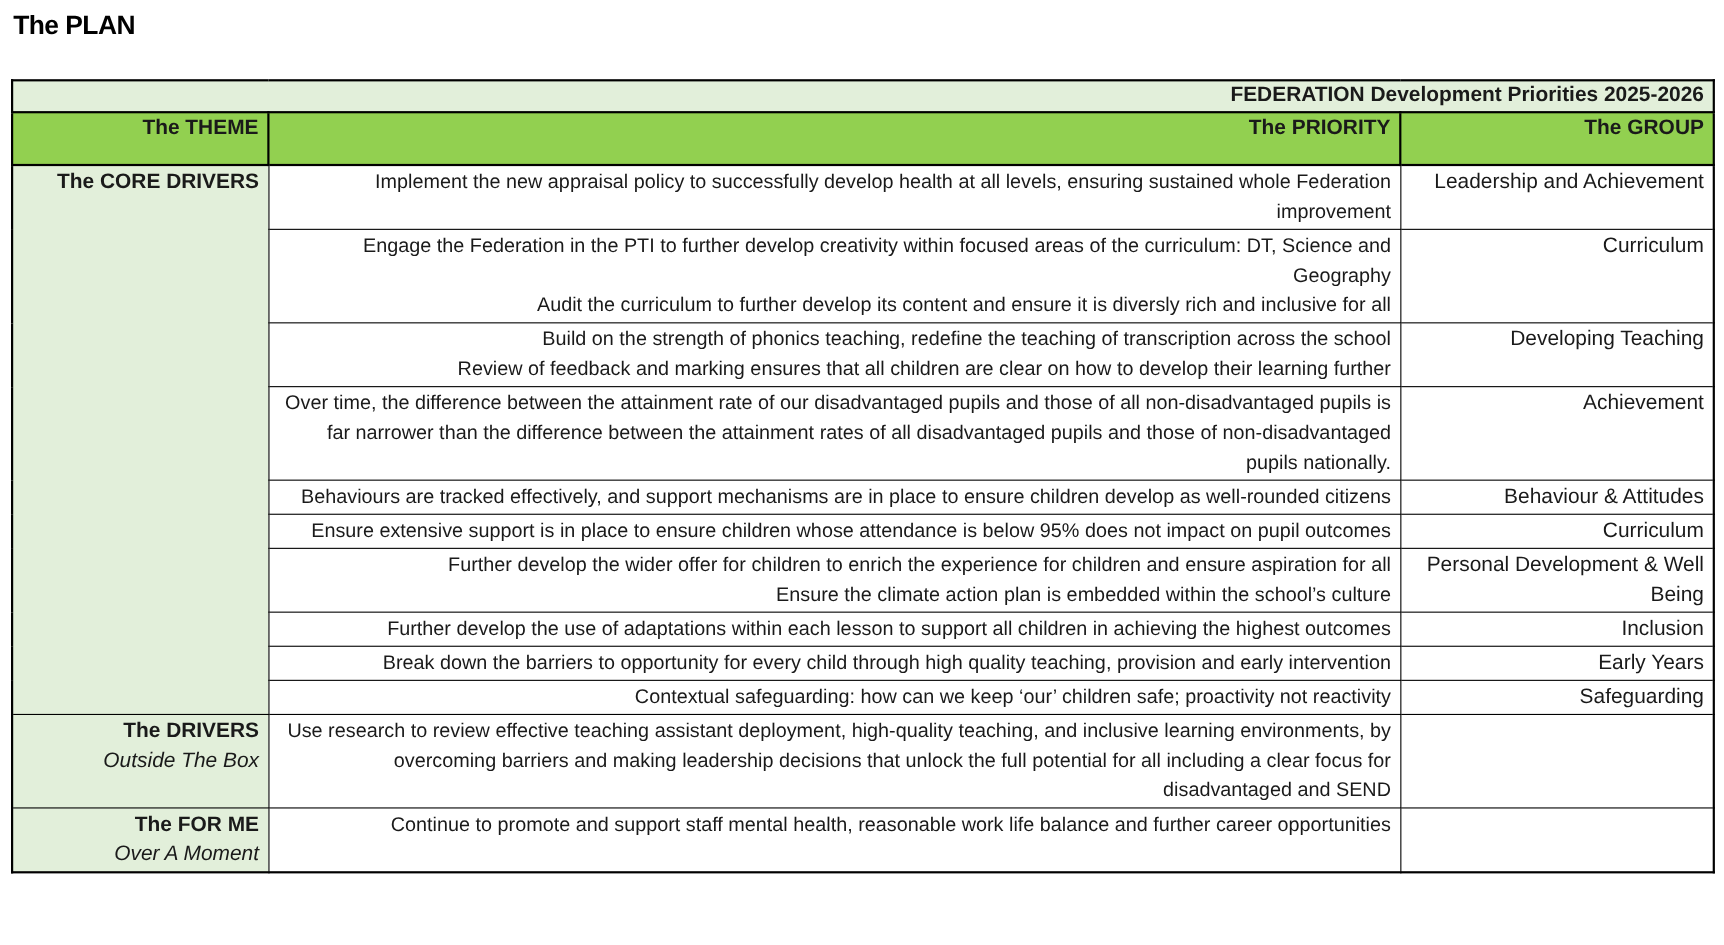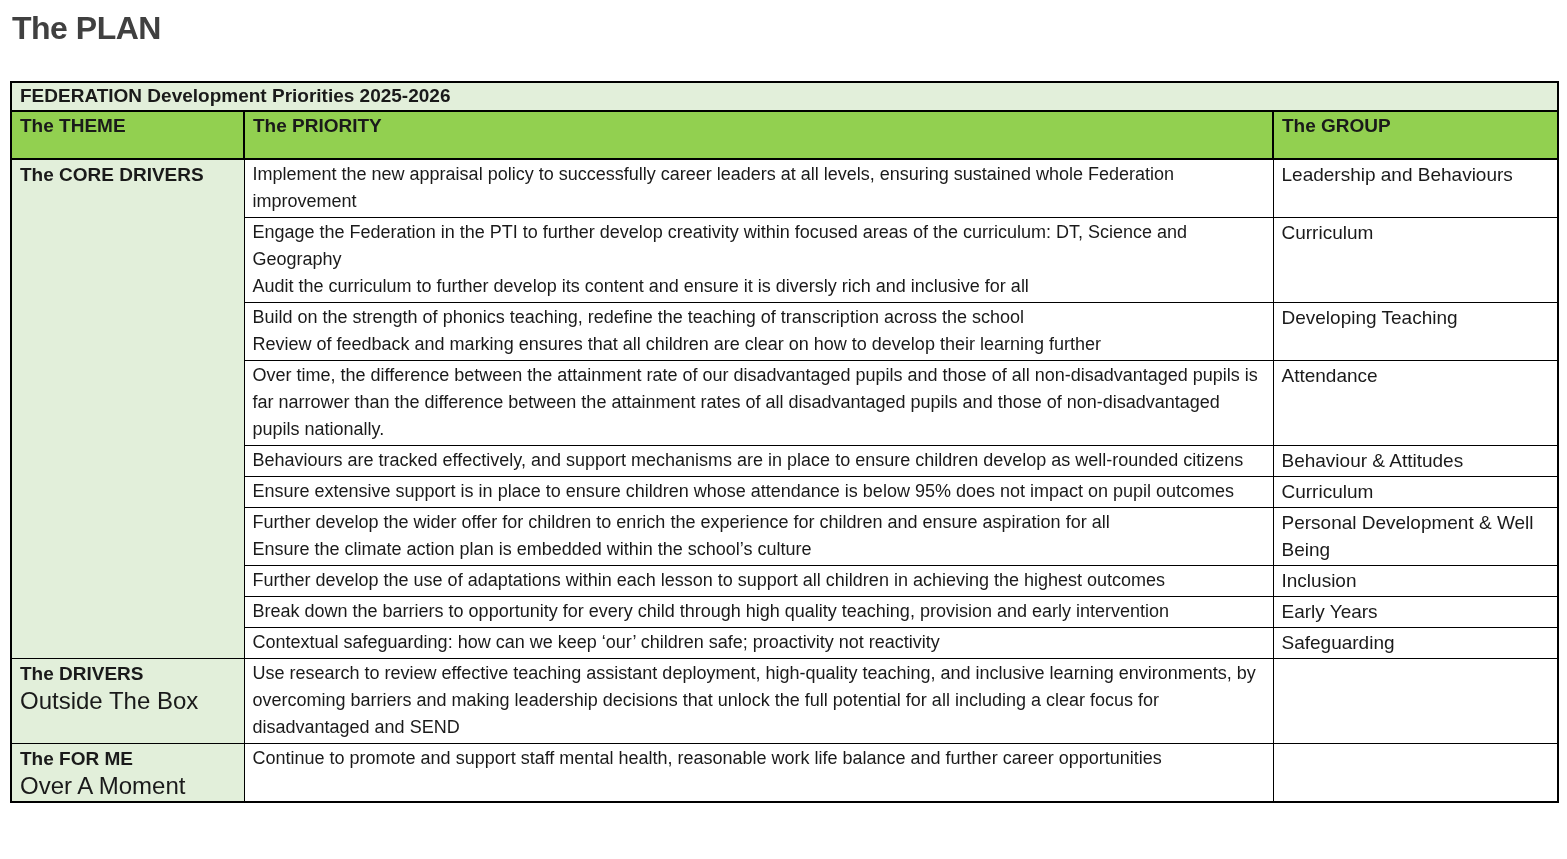"The PLAN" .page-title { color: #404040 -> #000000; font-size: 32px -> 24px }
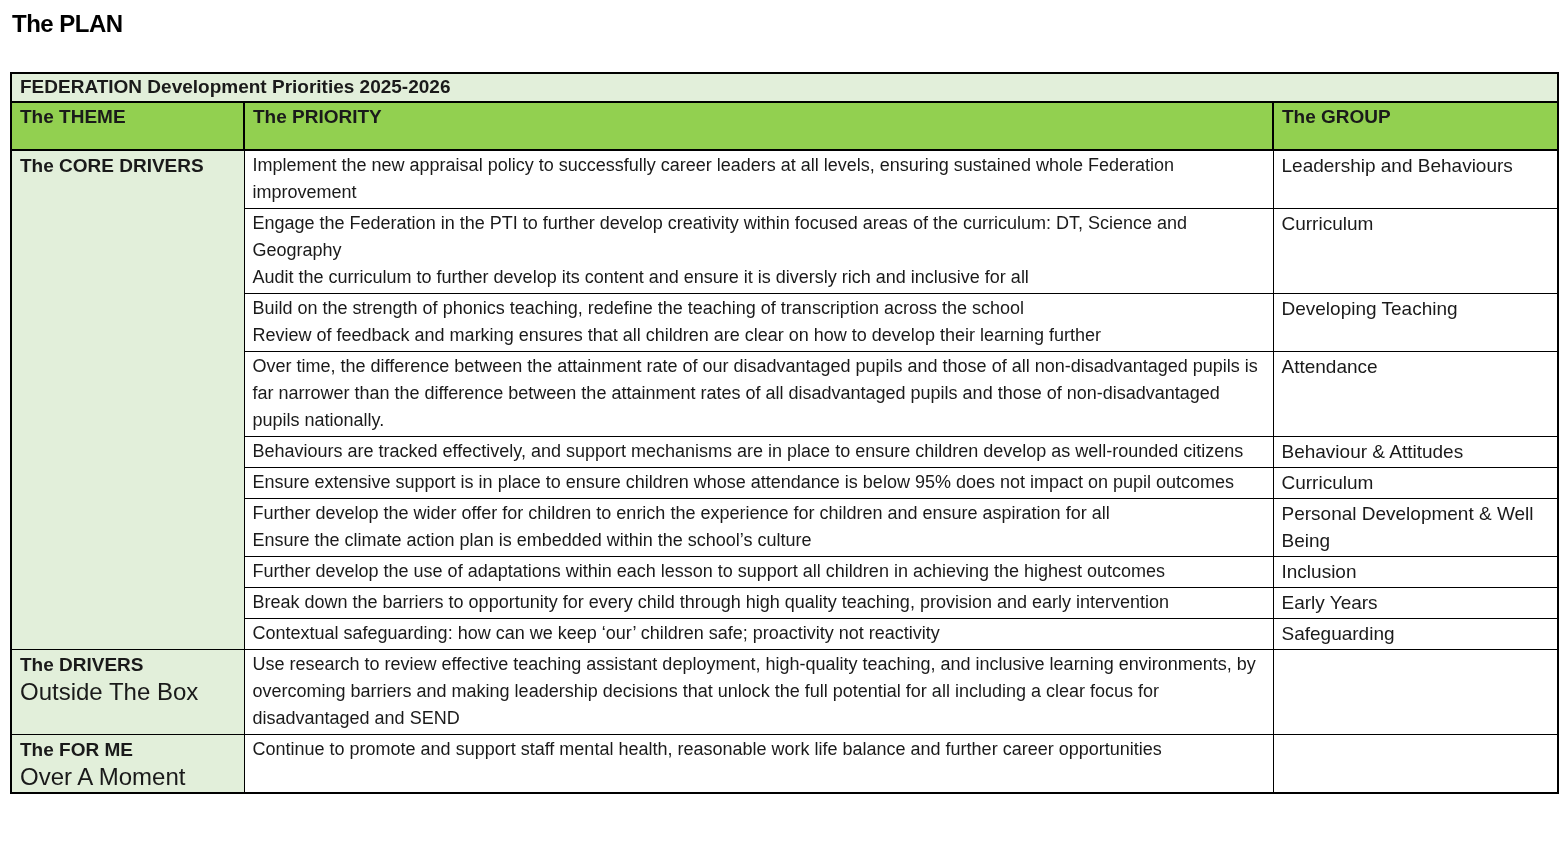"FEDERATION Development Priorities" td, th { text-align: left -> right }
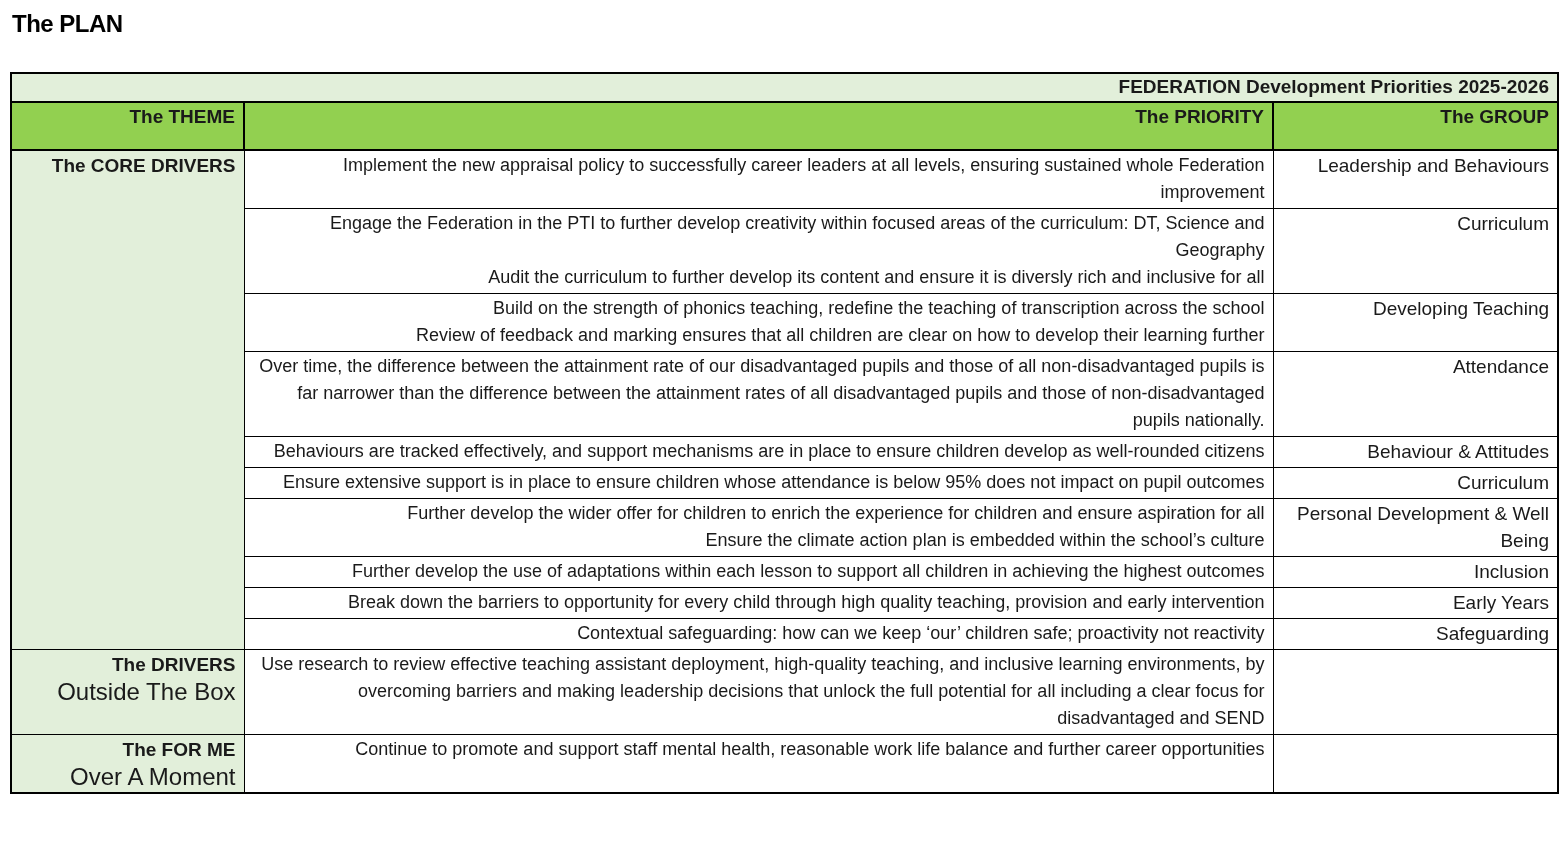"Implement the new appraisal policy" div.priority-line { text: career leaders -> develop health }
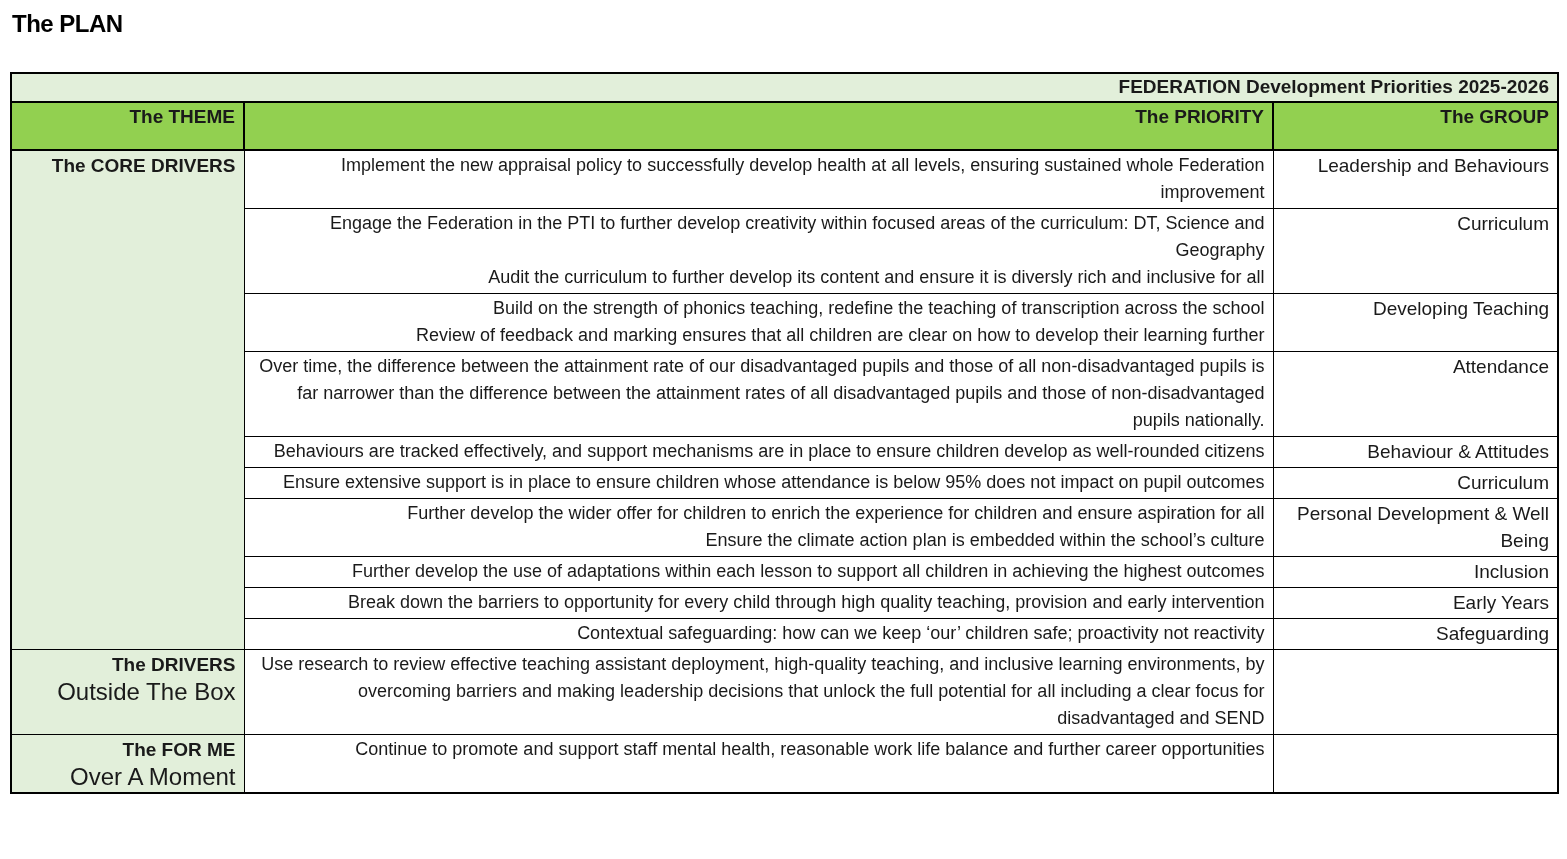"Leadership and Behaviours" td.group-cell { text: Behaviours -> Achievement }
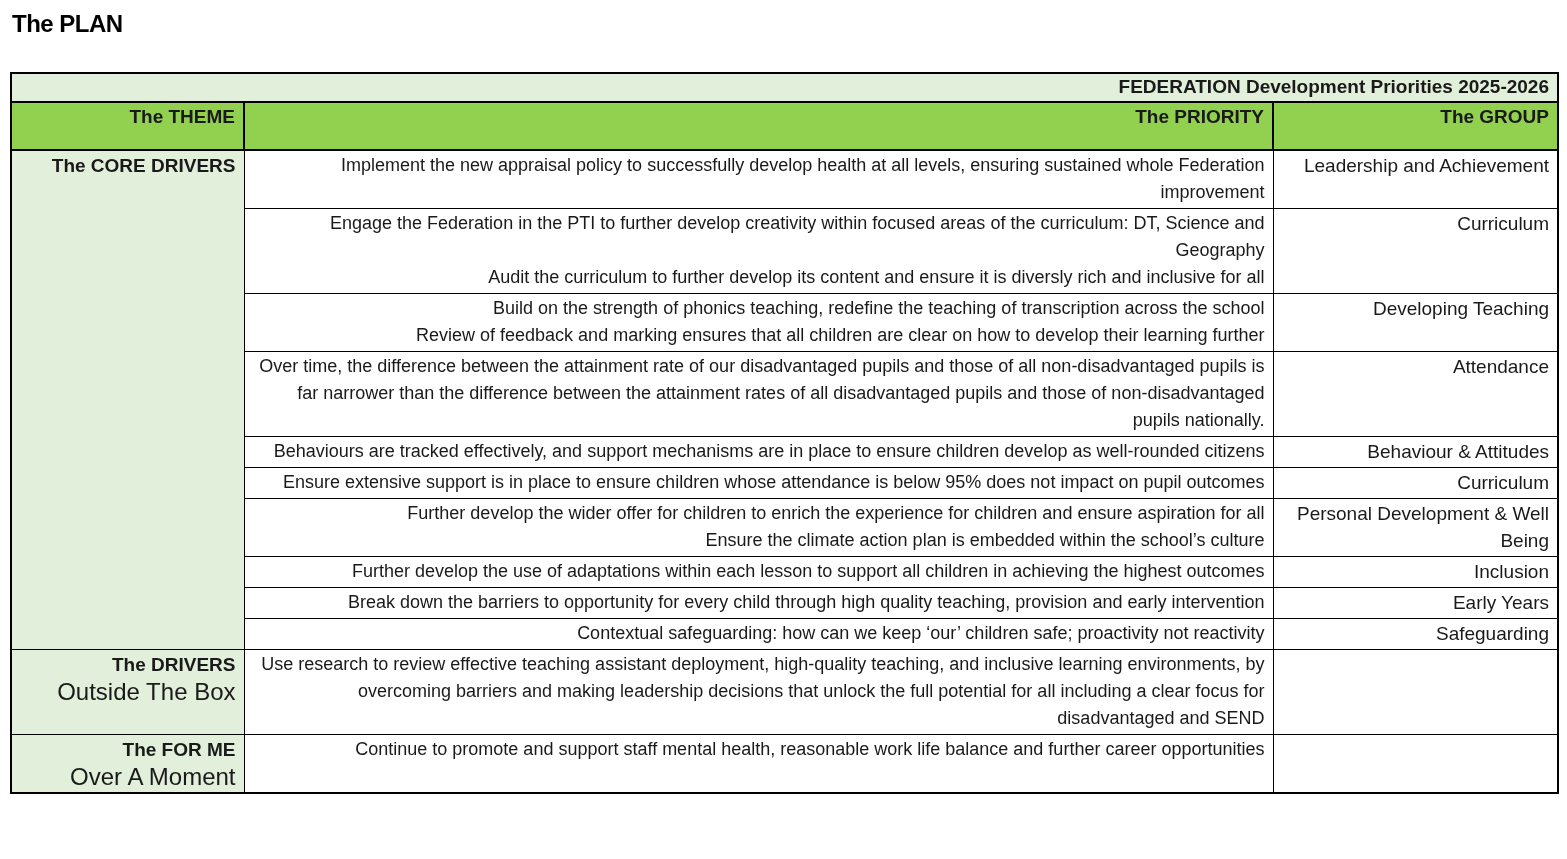"Attendance" td.group-cell { text: Attendance -> Achievement }
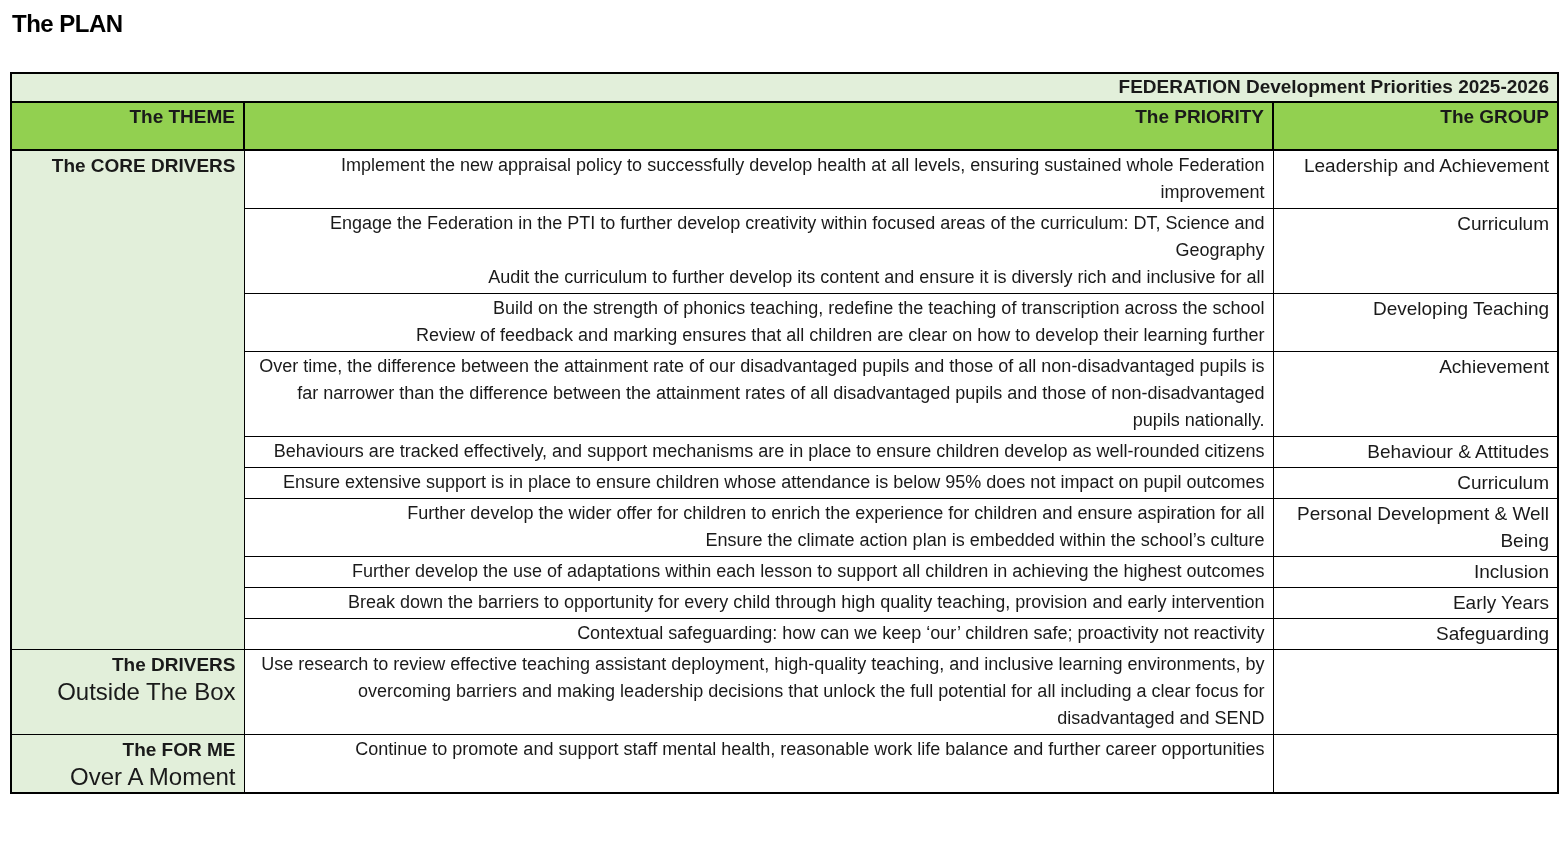"Outside The Box" .theme-sub { font-size: 24px -> 19px; font-style: none -> italic }
